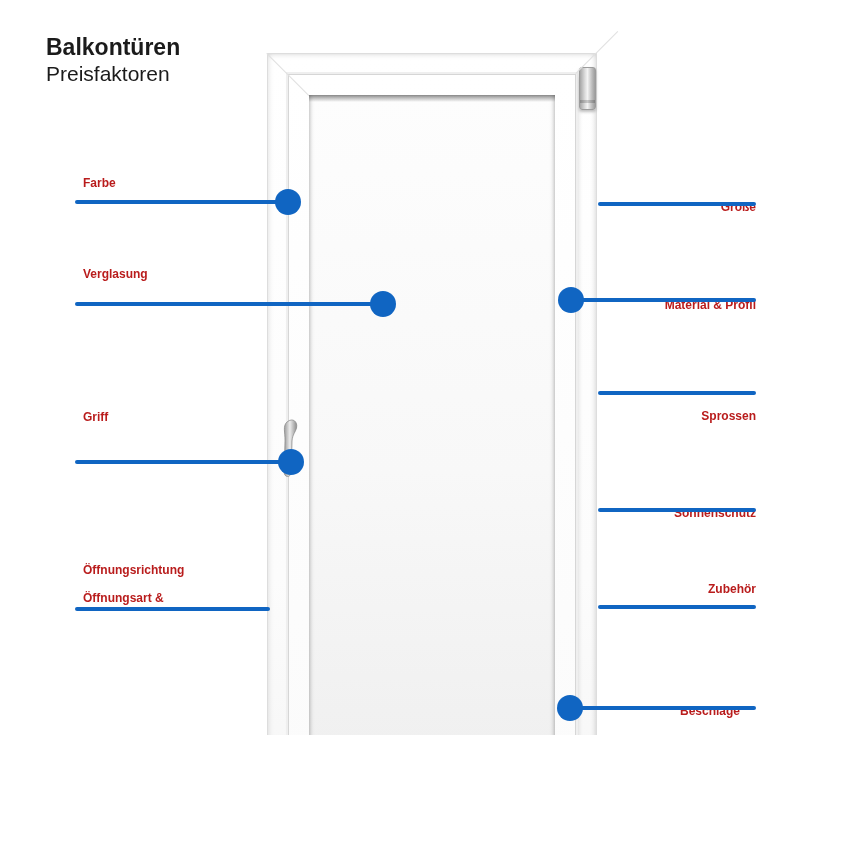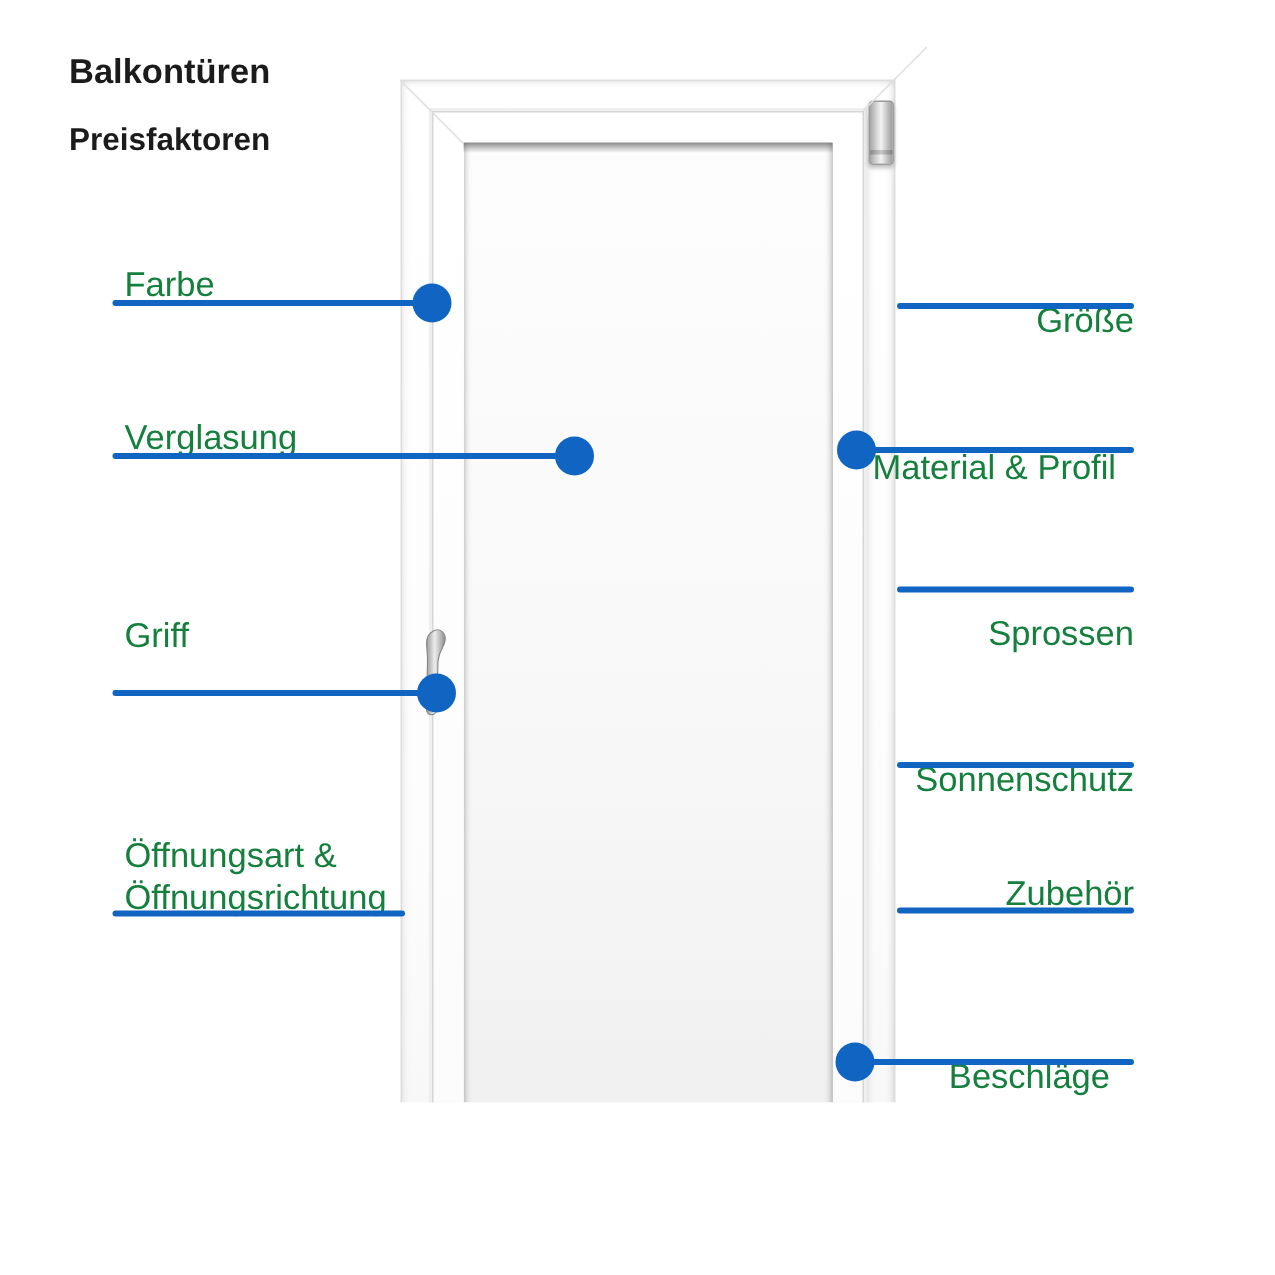"Preisfaktoren" .title-sub { font-weight: 700 -> 400; margin-top: 20px -> 0 }
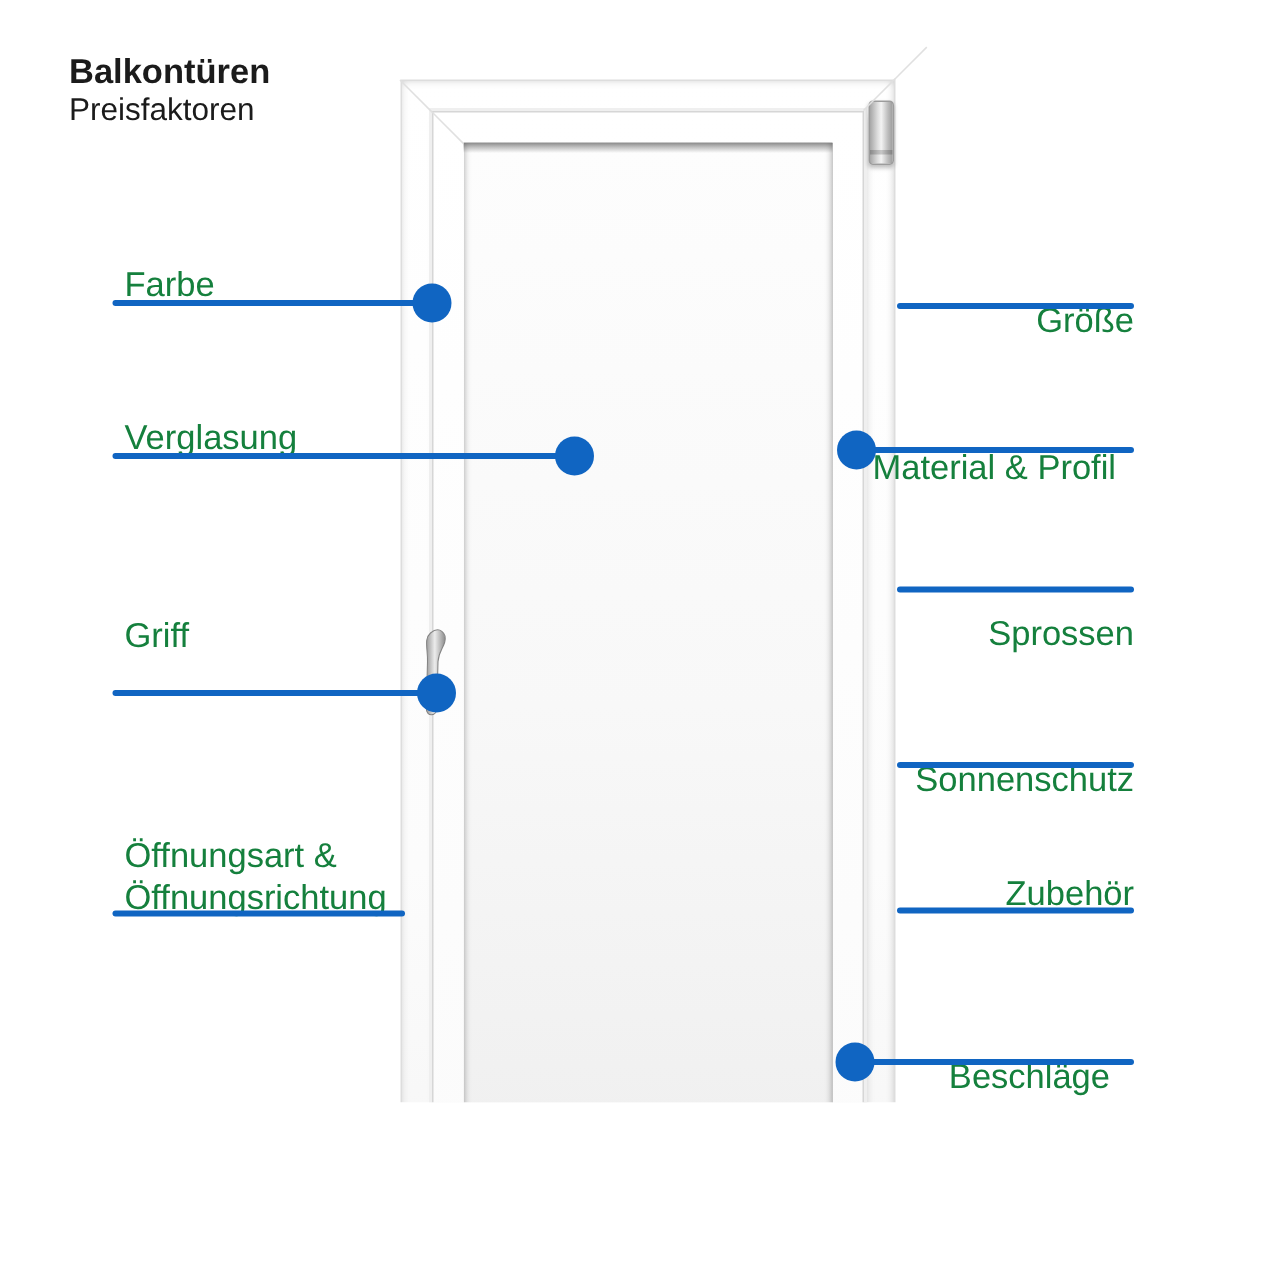"Farbe" .co-label { color: #15803d -> #b91c1c; font-size: 23px -> 12px; font-weight: 400 -> 700 }
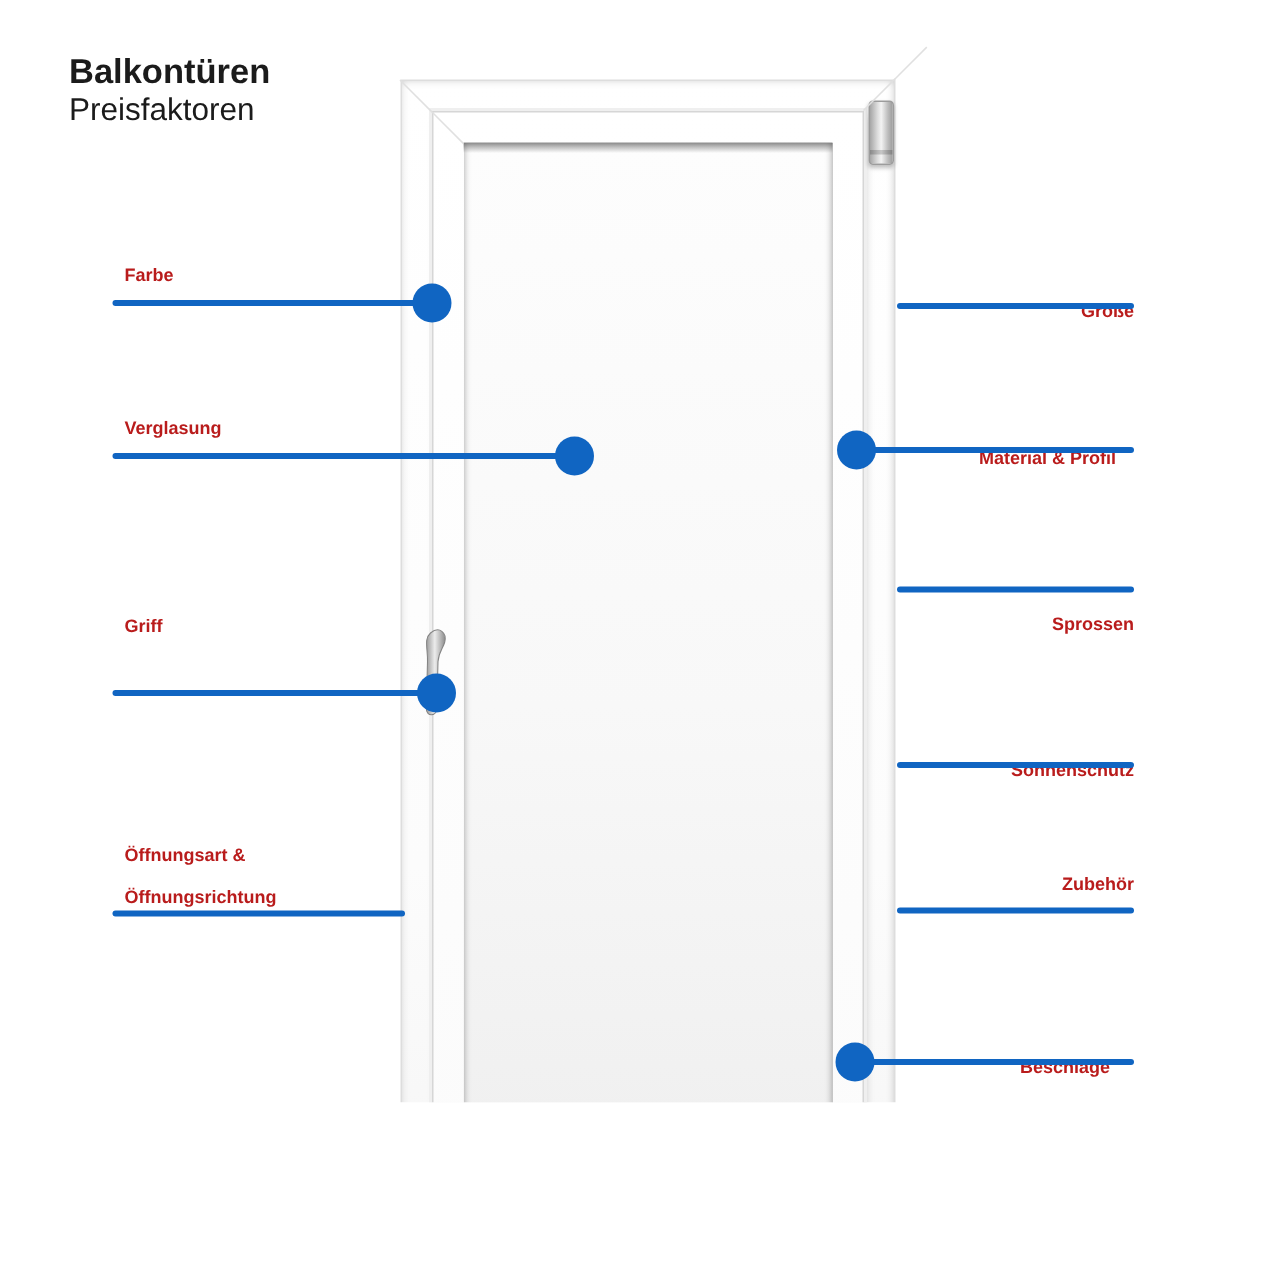"Verglasung" div.co-label { top: 278px -> 267px }
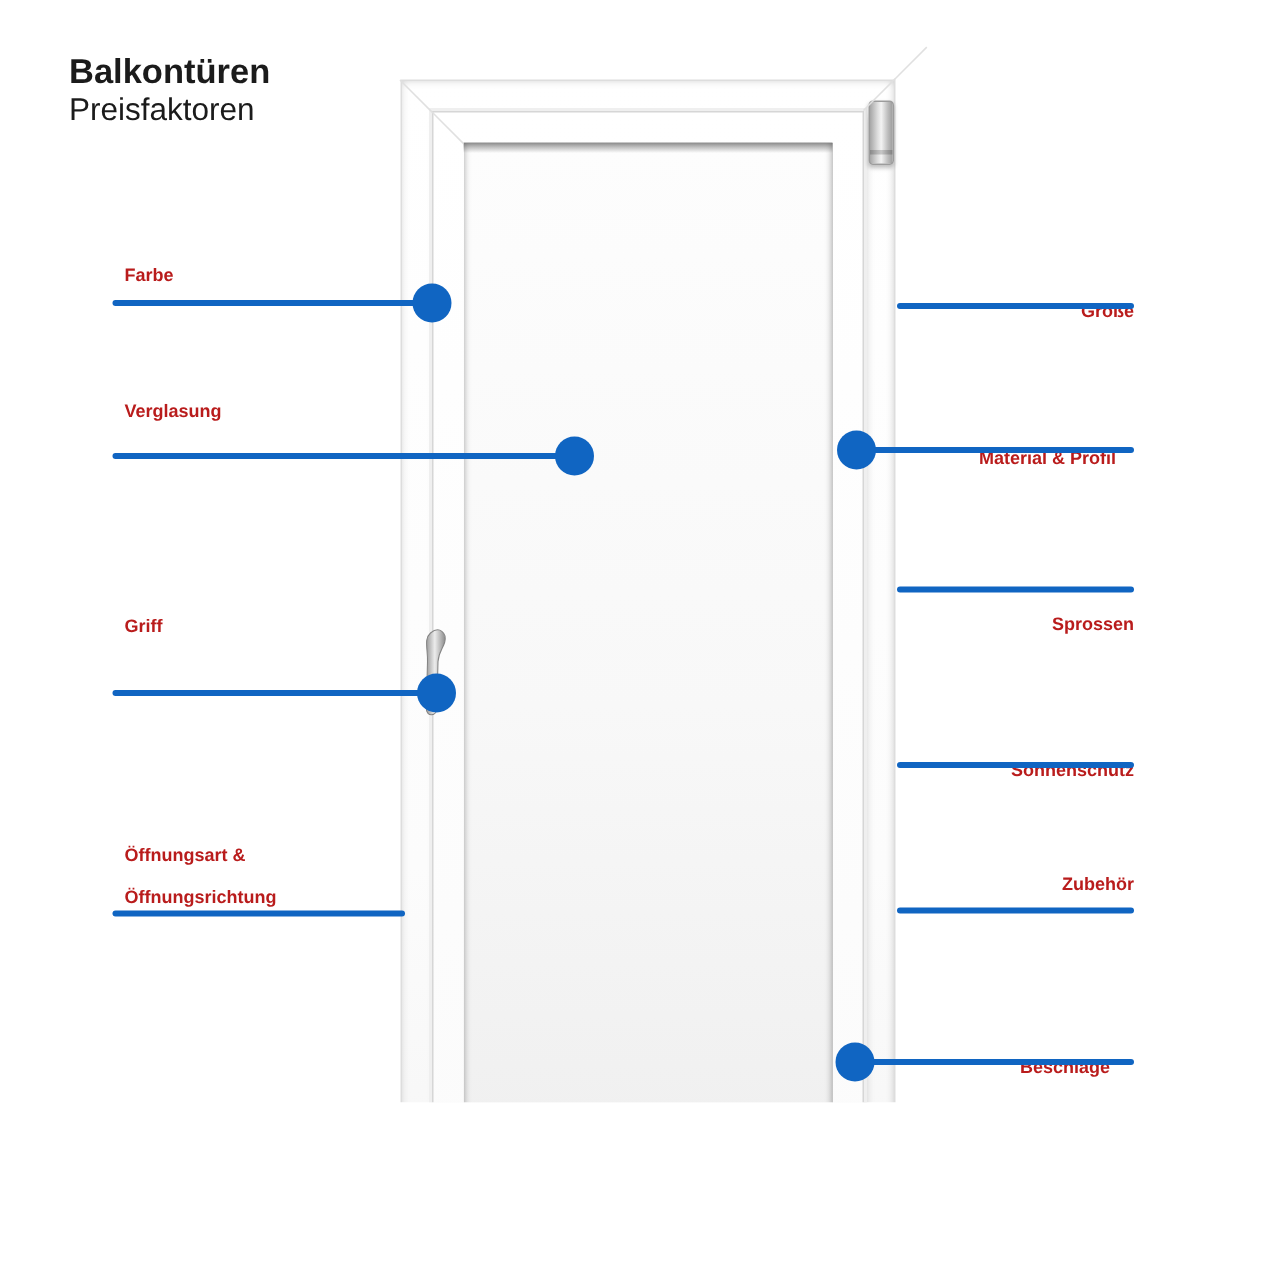"Material & Profil" div.co-label { right: 106px -> 94px }
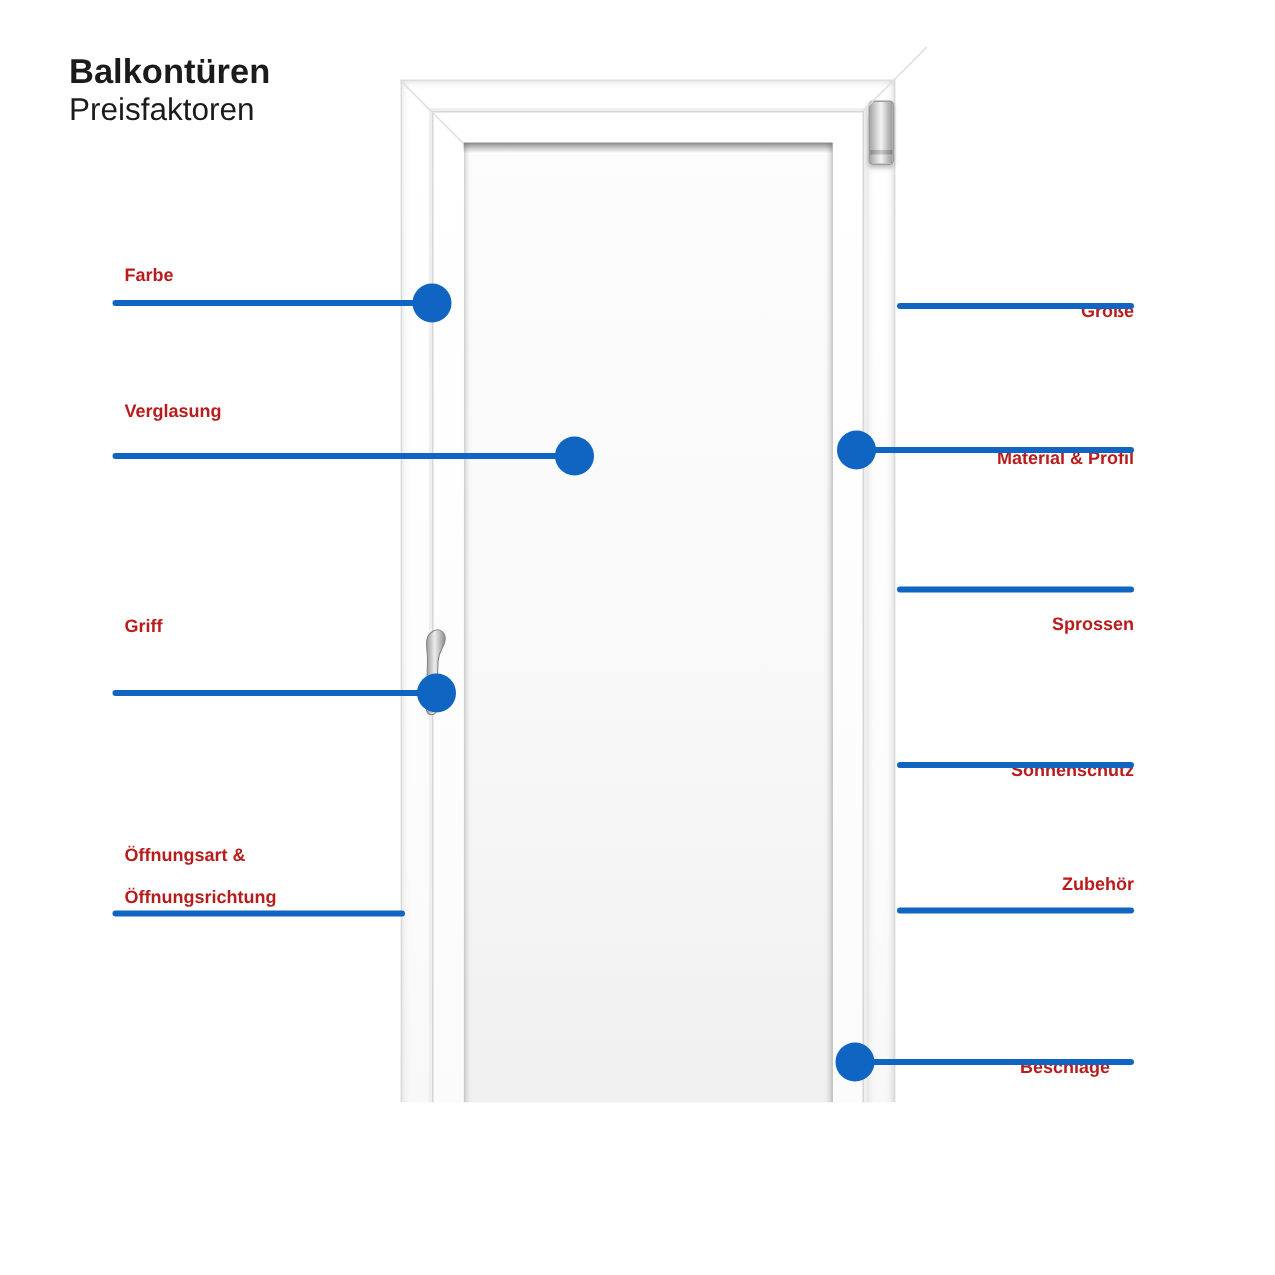"Öffnungsart &" div { order: before "Öffnungsrichtung" -> after "Öffnungsrichtung" }
